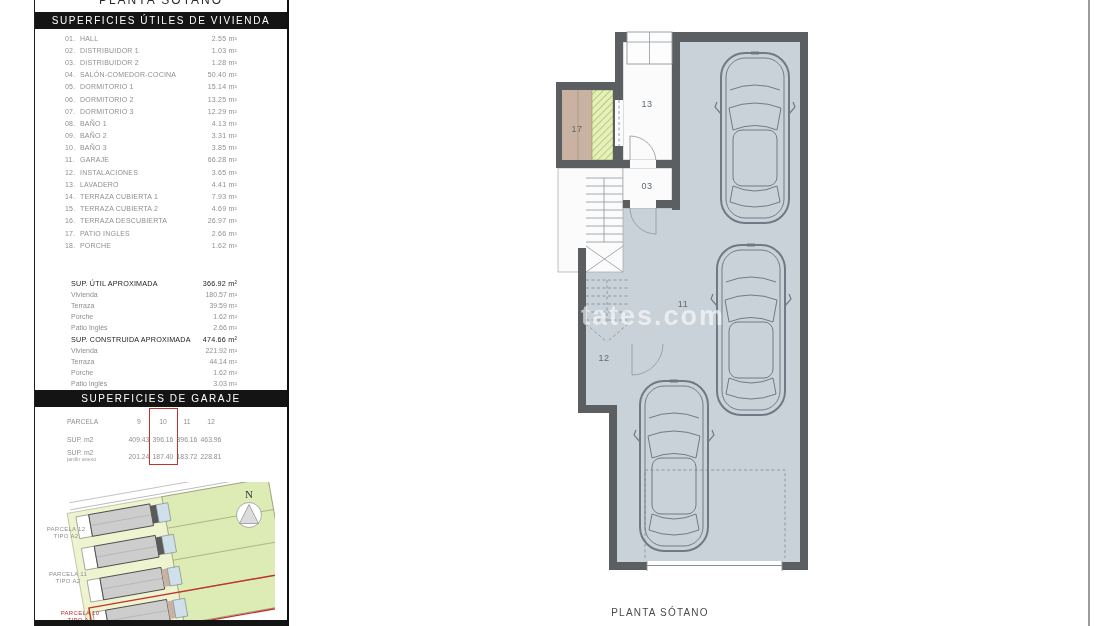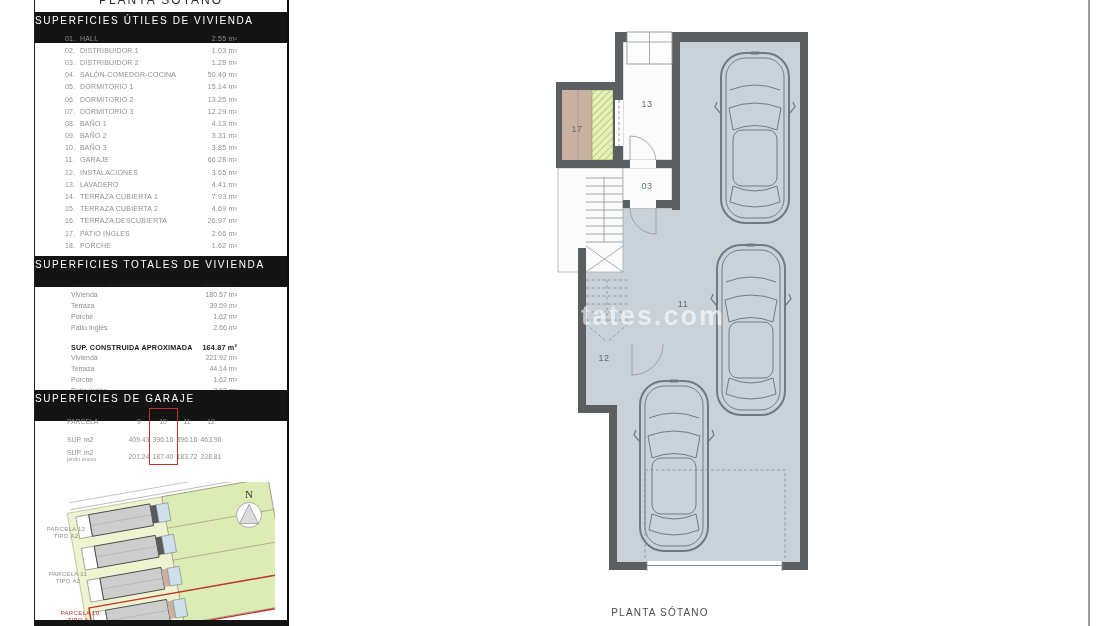"SUPERFICIES ÚTILES DE VIVIENDA" .bar { height: 31px -> 17px; text-align: left -> center }
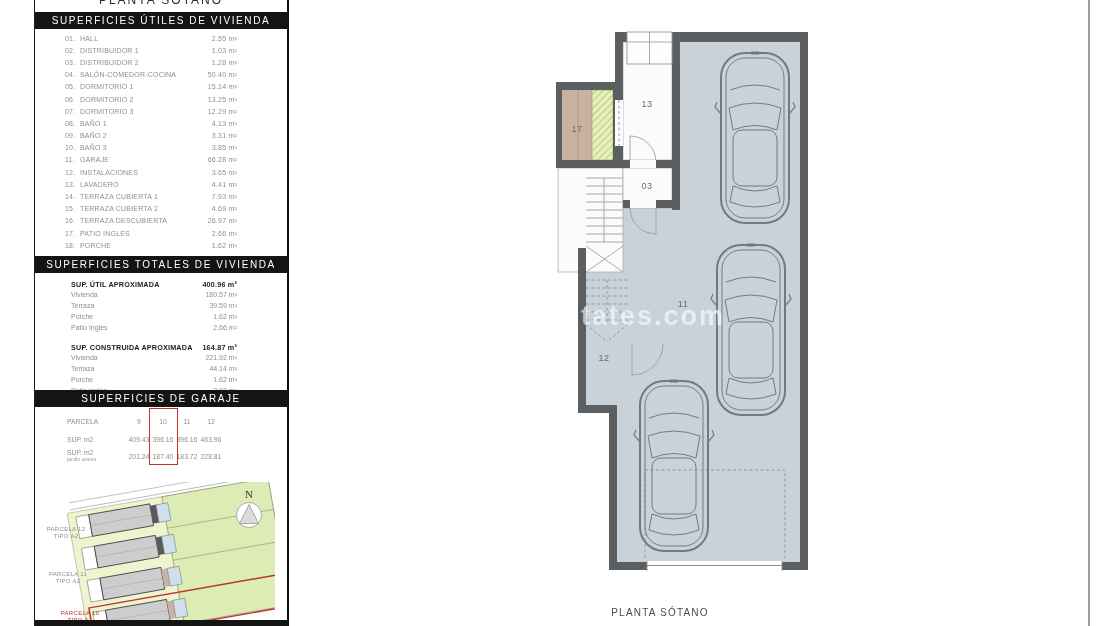"SUPERFICIES TOTALES DE VIVIENDA" div.bar { html: <div>SUPERFICIES TOTALES DE VIVIENDA</div> -> none }
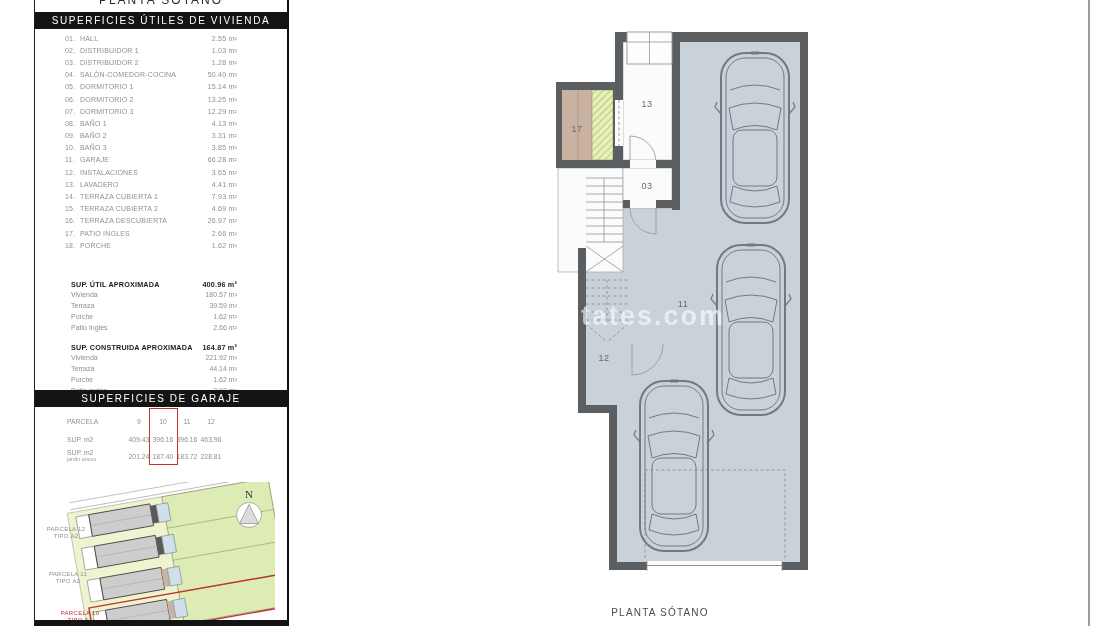"SUP. ÚTIL APROXIMADA" .tgroup-head { align-items: flex-end -> center; font-weight: bold -> normal }
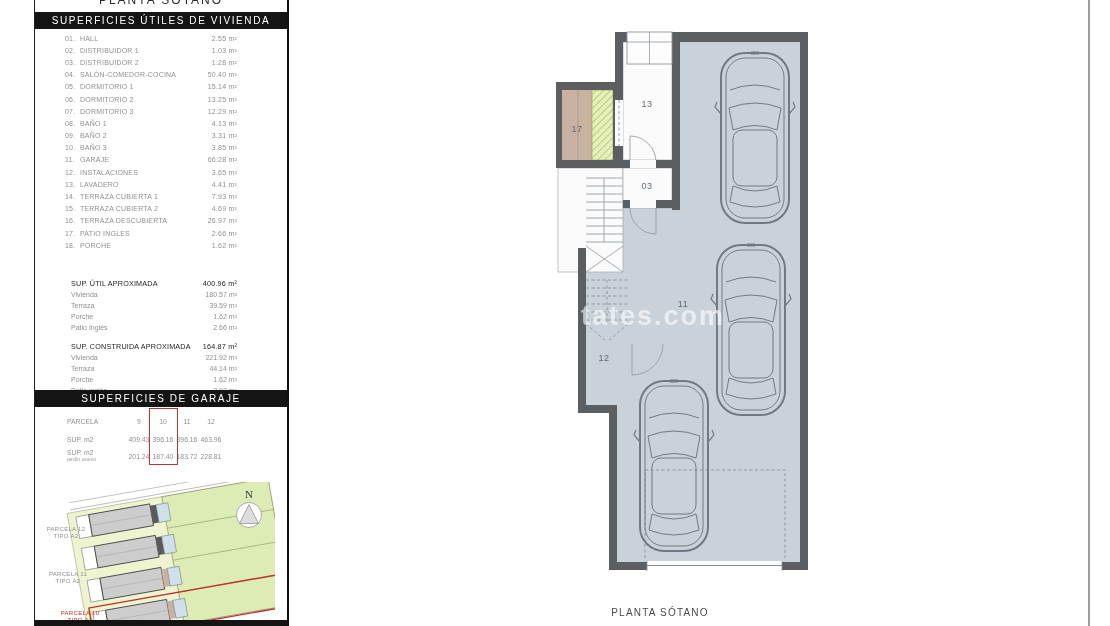"400.96 m²" span { text: 400.96 -> 366.92 }
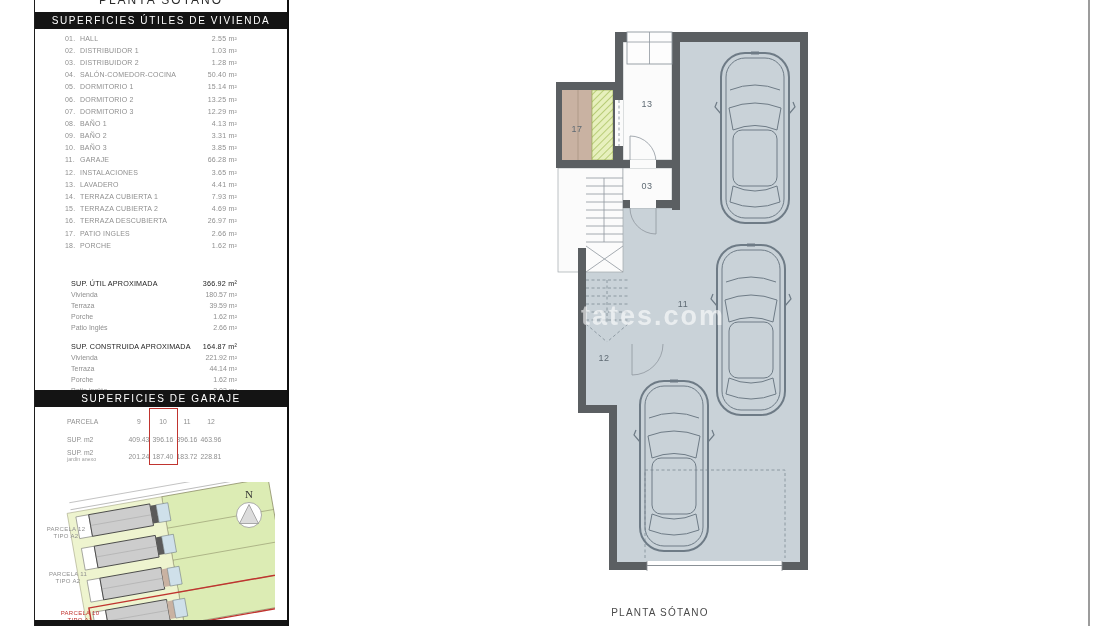"SUP. CONSTRUIDA APROXIMADA" .tgroup2 { margin-top: 7px -> none }
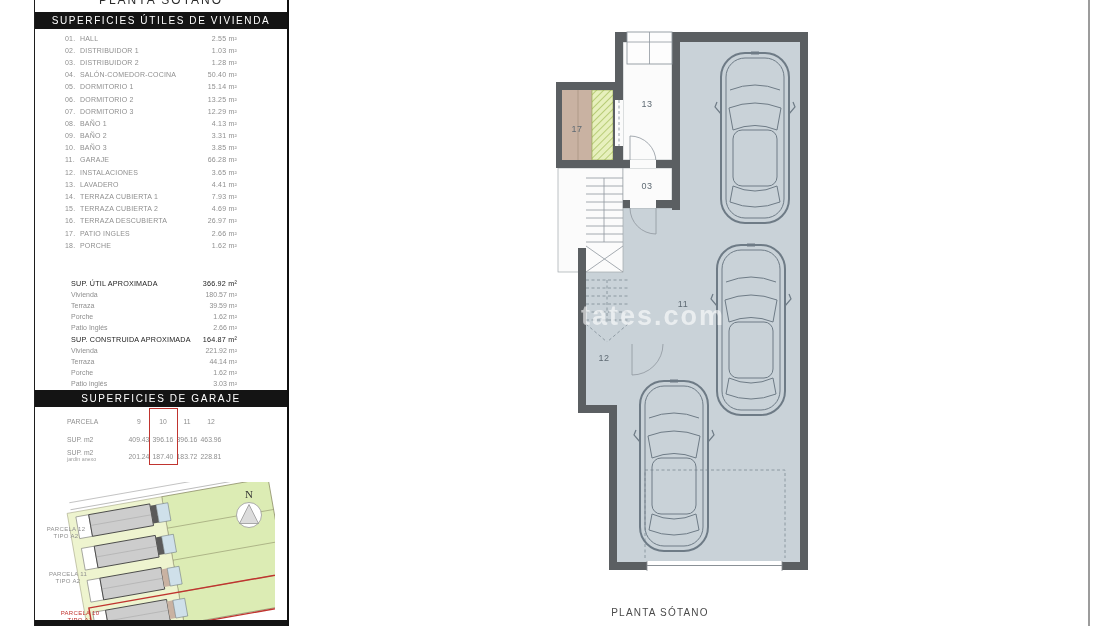"164.87 m²" span { text: 164.87 -> 474.66 }
